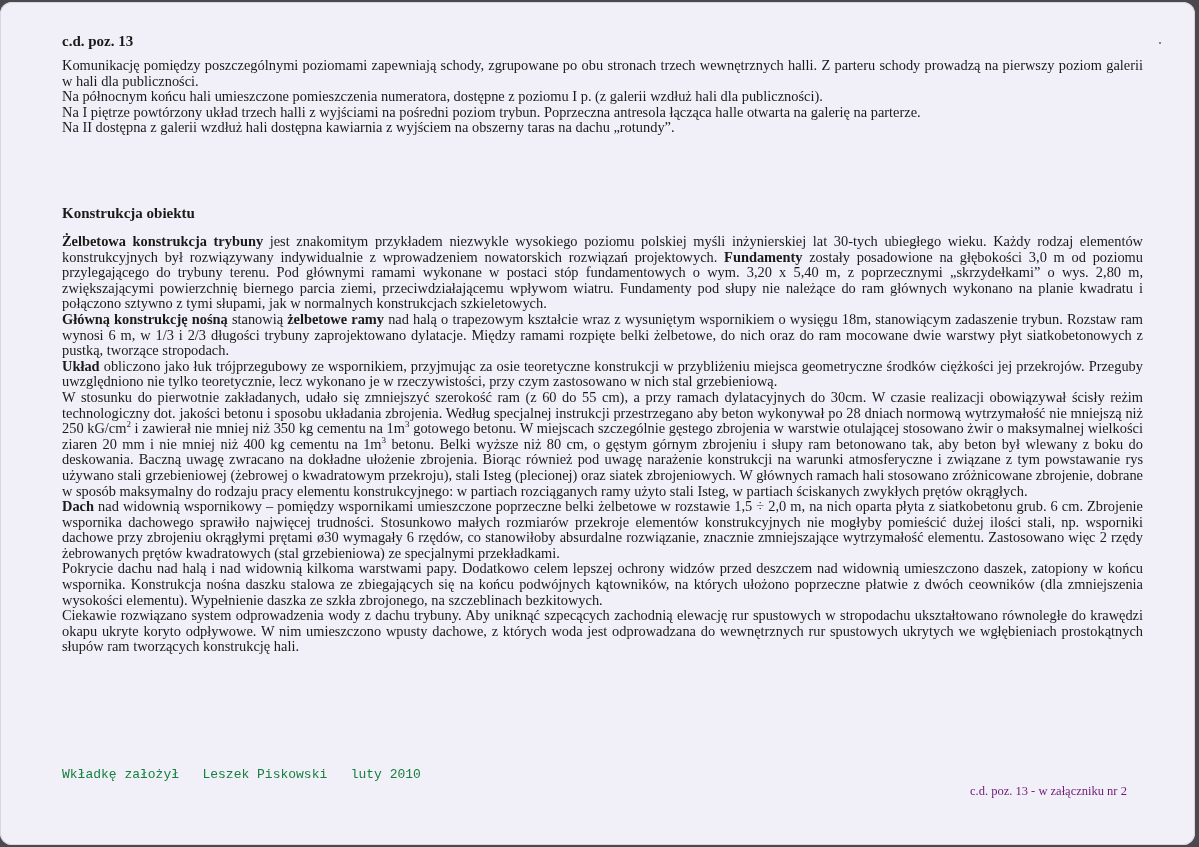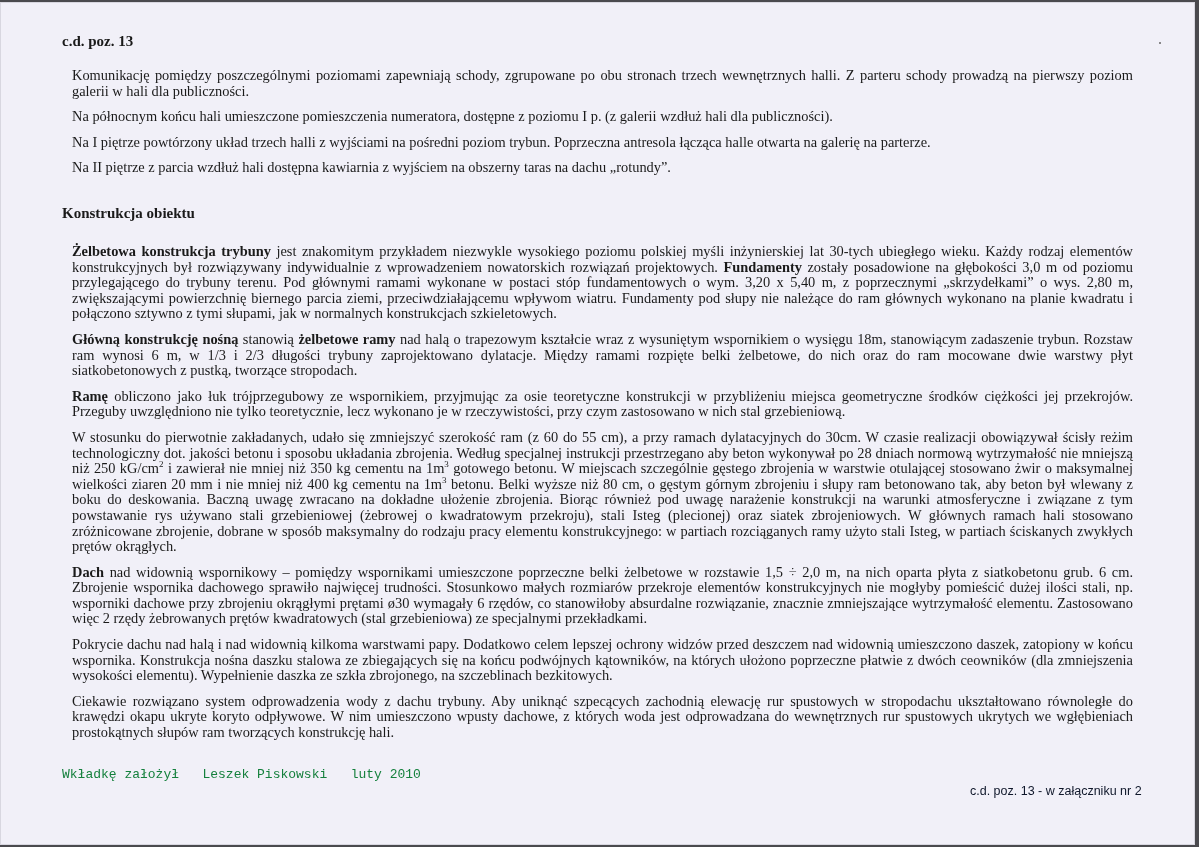"c.d. poz. 13" .page { border-radius: none -> 12px }
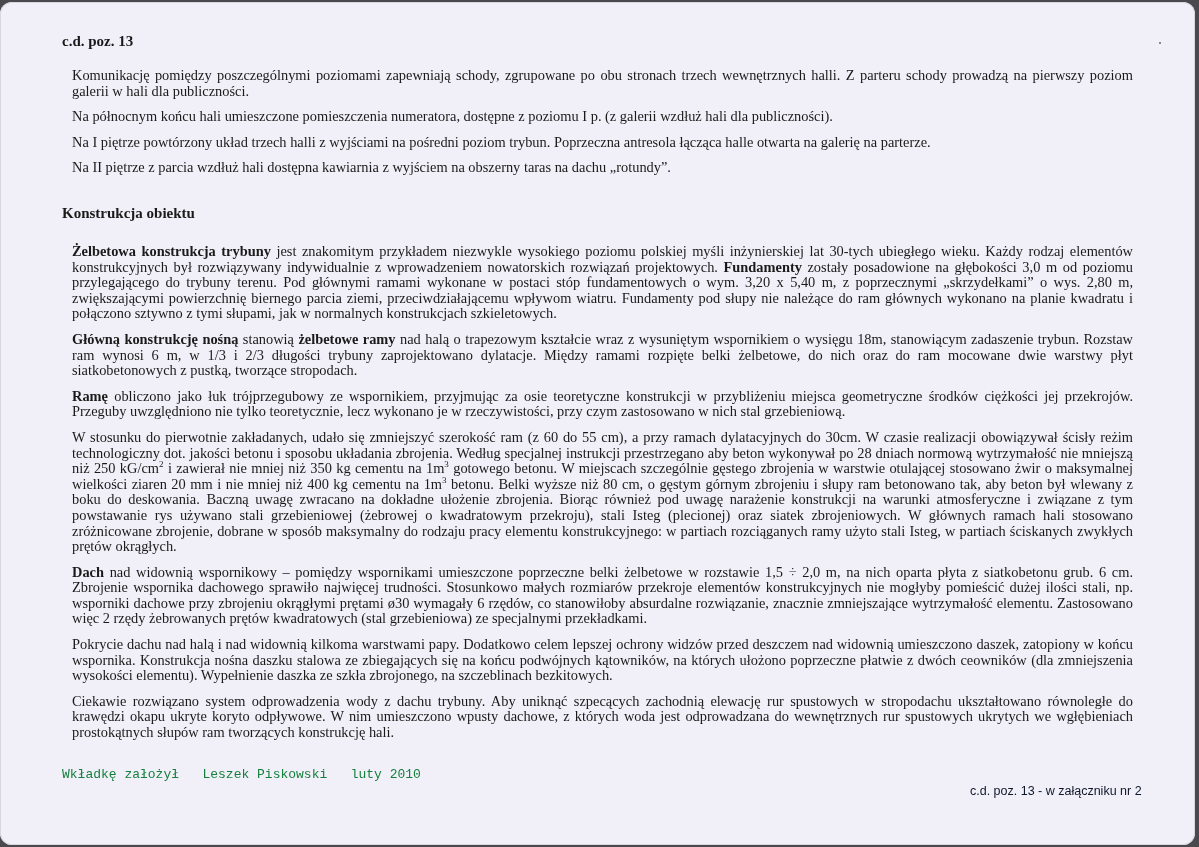"Komunikację pomiędzy poszczególnymi" p { margin: 10px -> 0 }
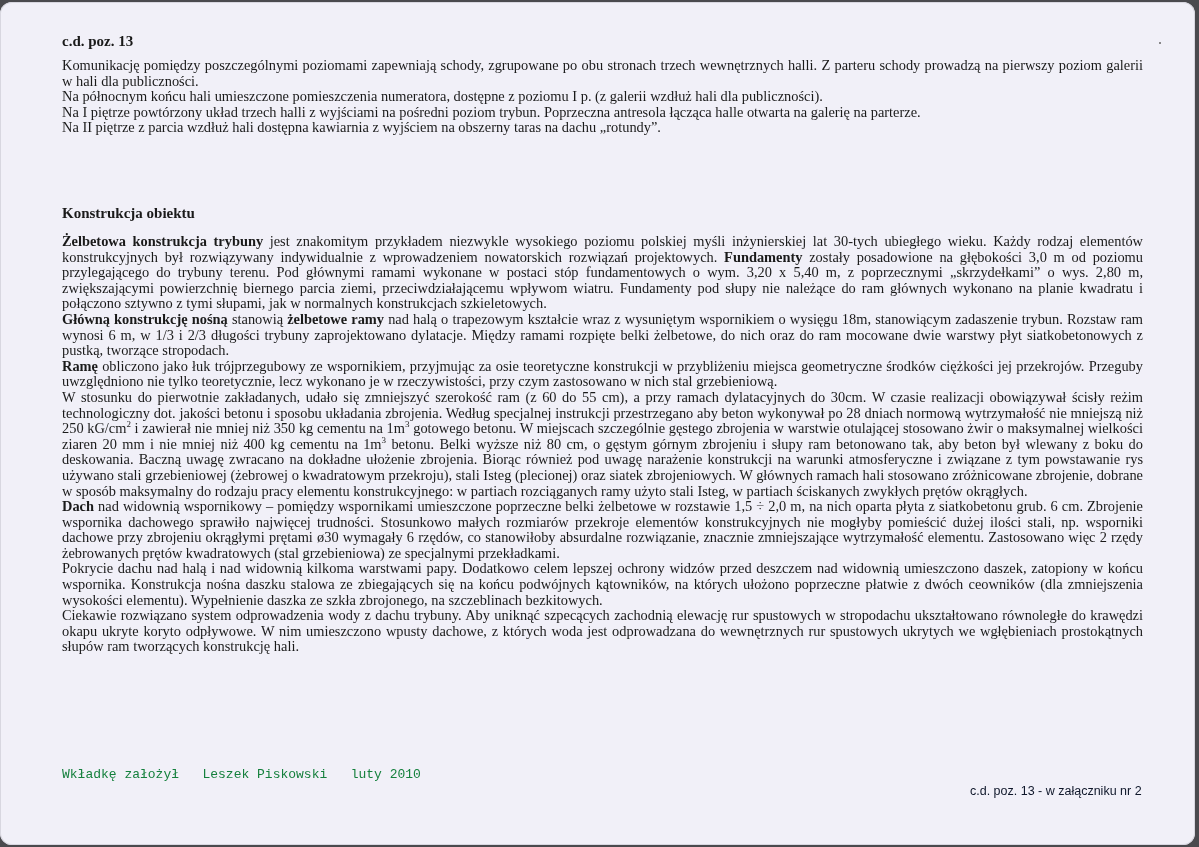"Na II piętrze z parcia" p.left { text: piętrze z parcia -> dostępna z galerii }
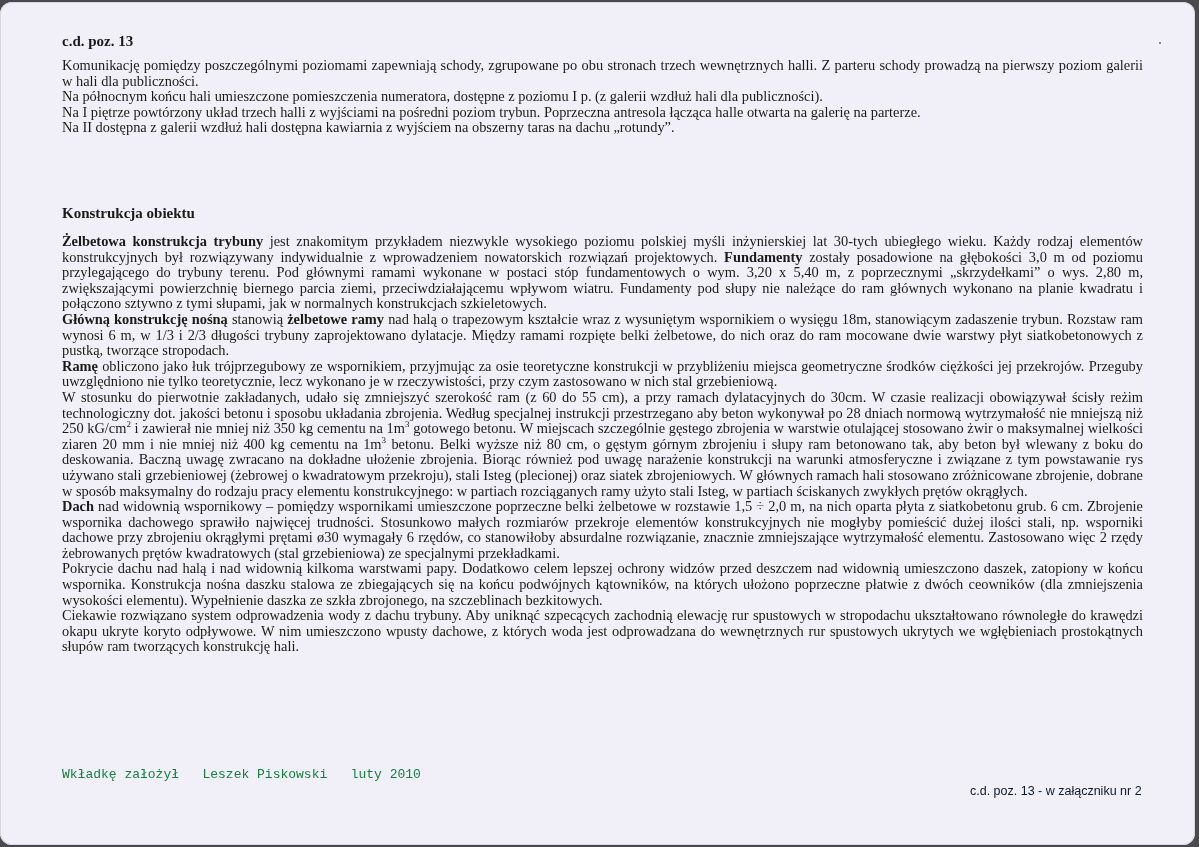"Ramę" b { text: Ramę -> Układ }
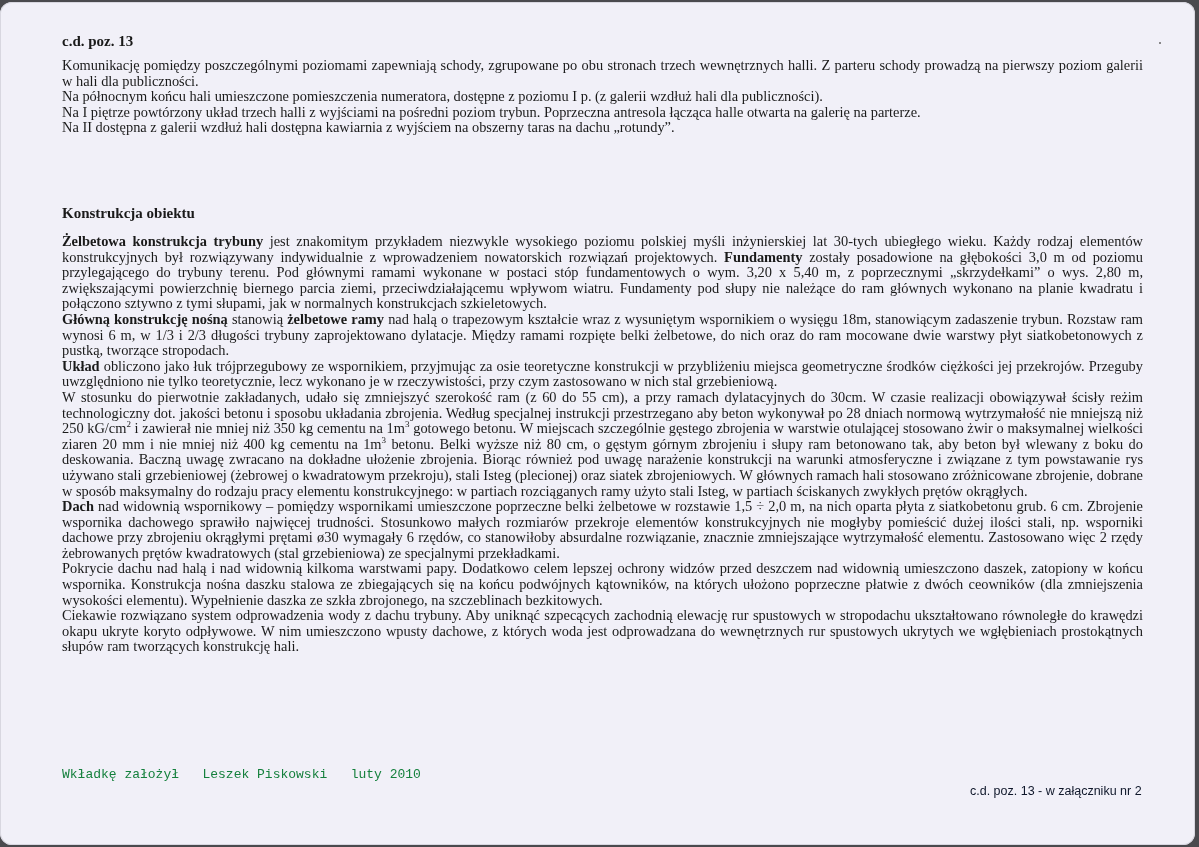"c.d. poz. 13 - w" .footer-right { color: #0f172a -> #701a75; font-family: Liberation Sans, sans-serif -> Liberation Serif, serif }
